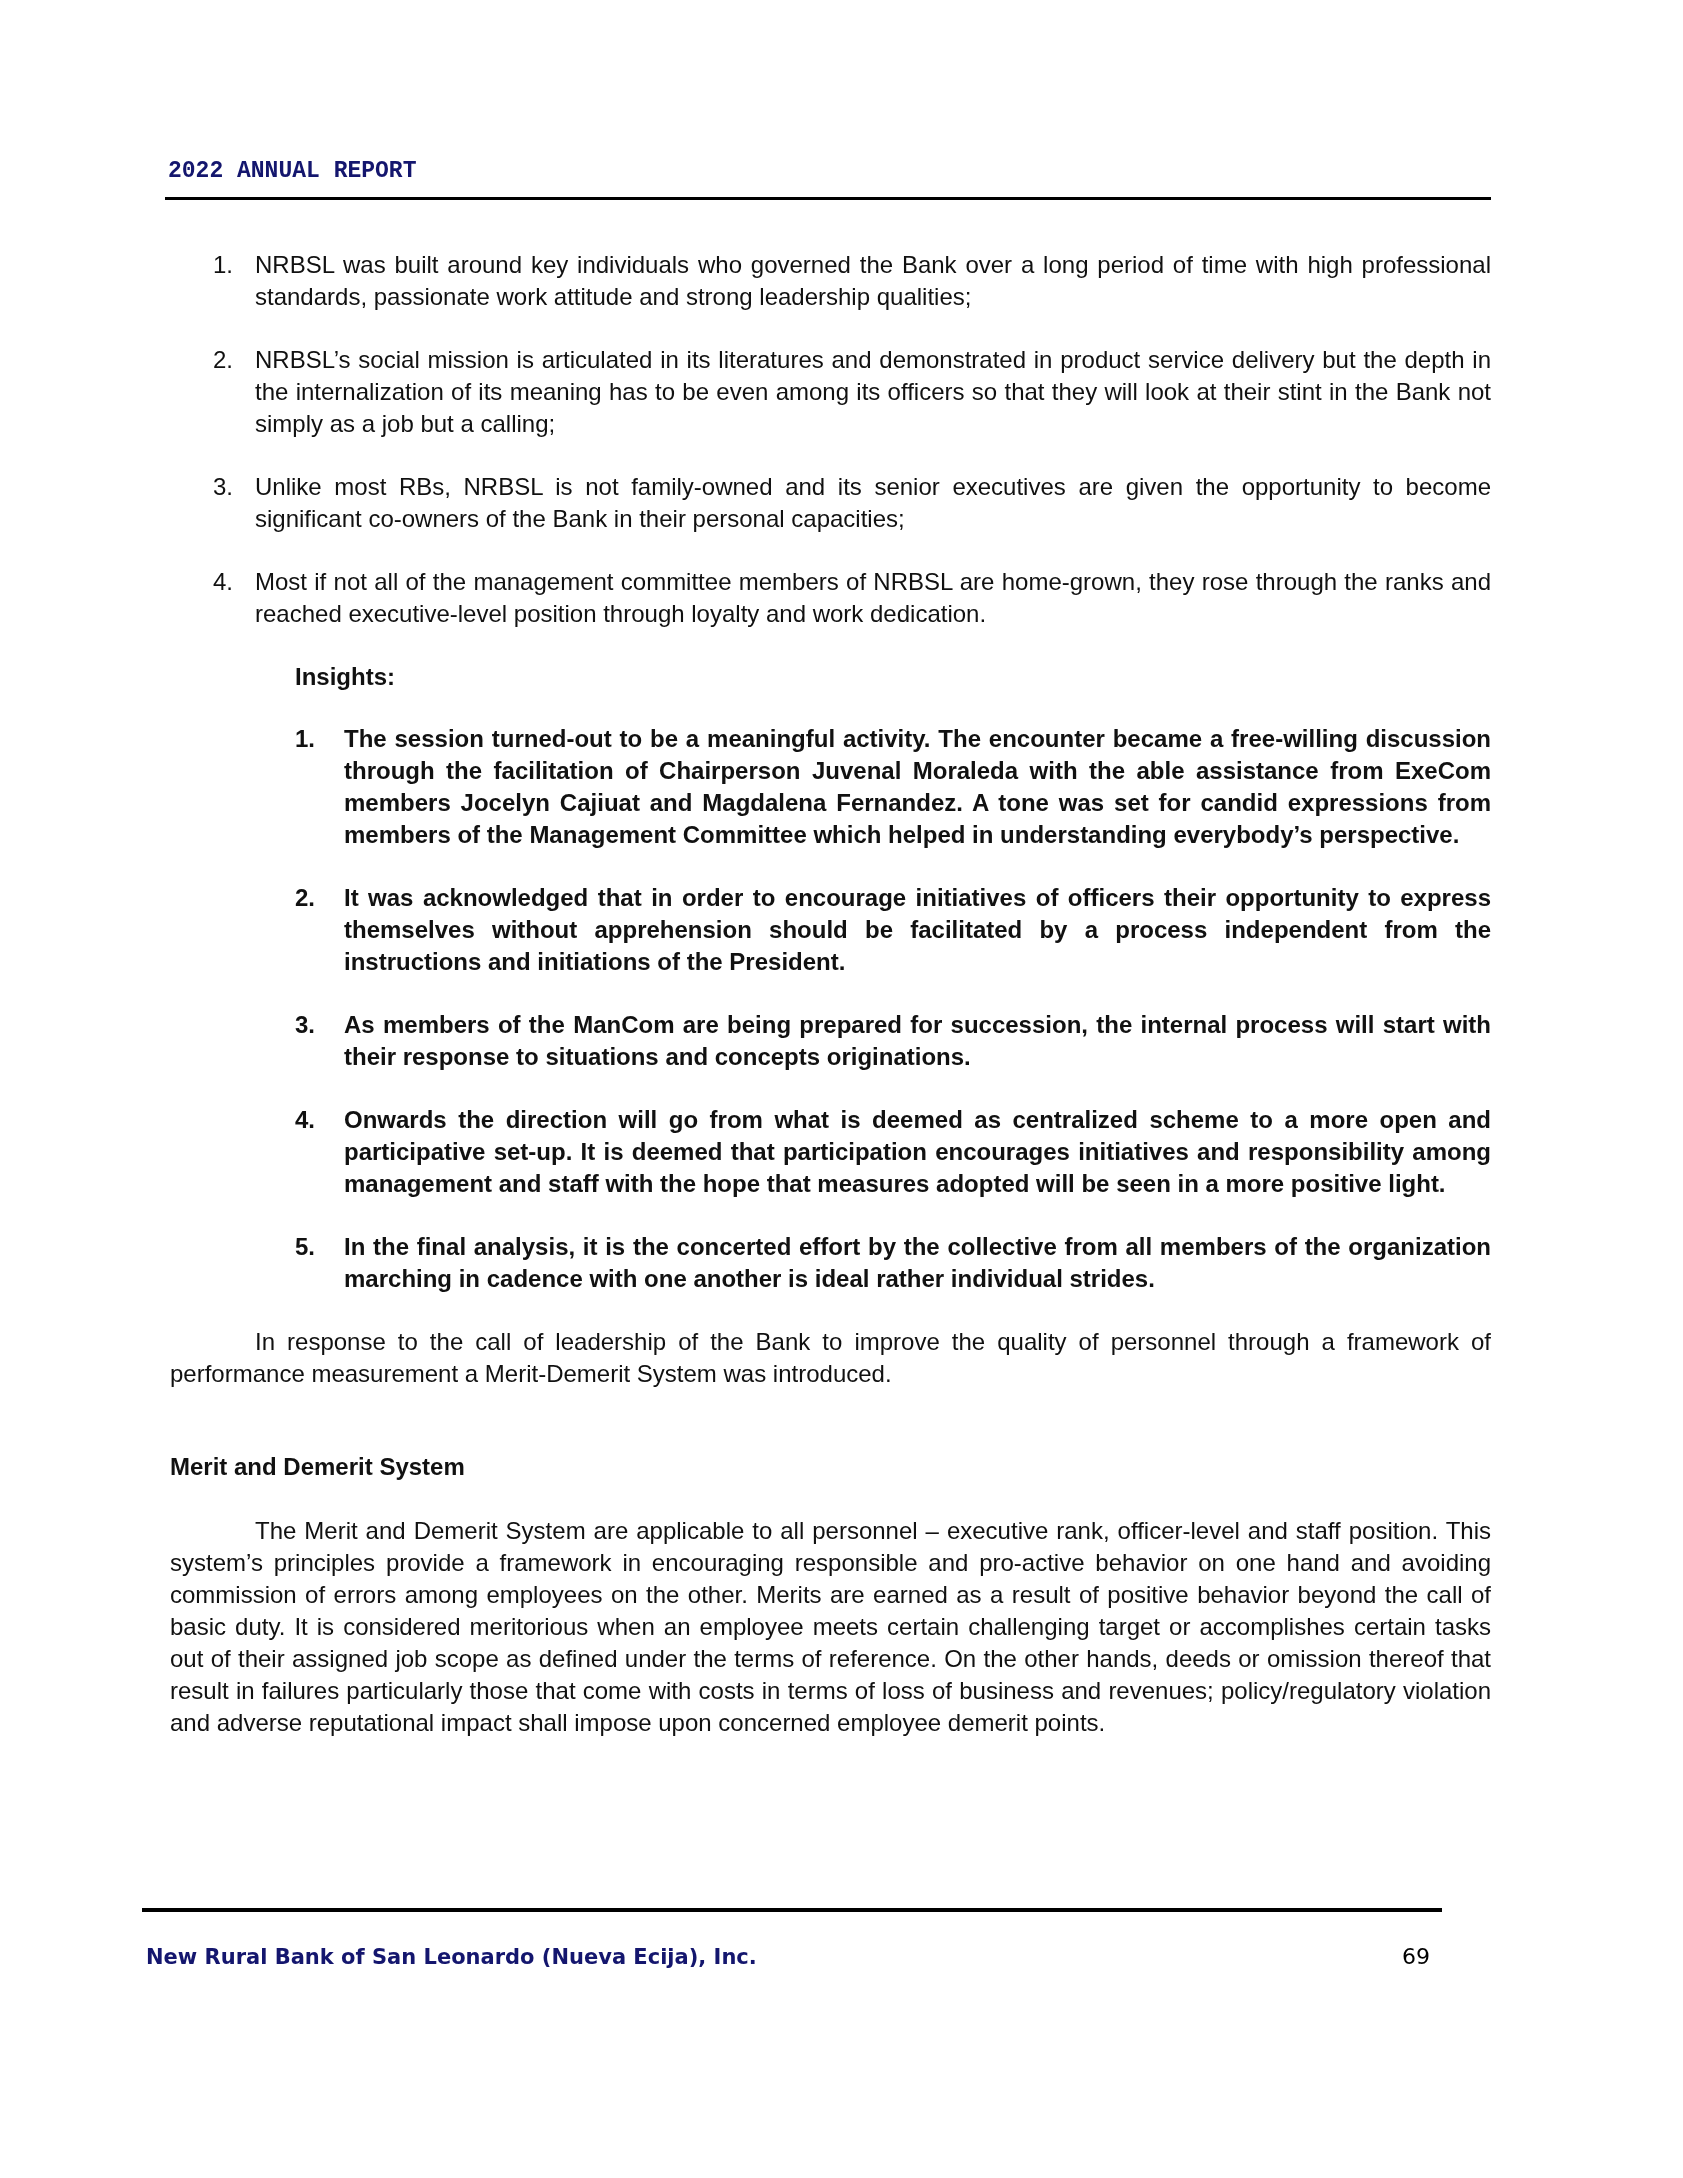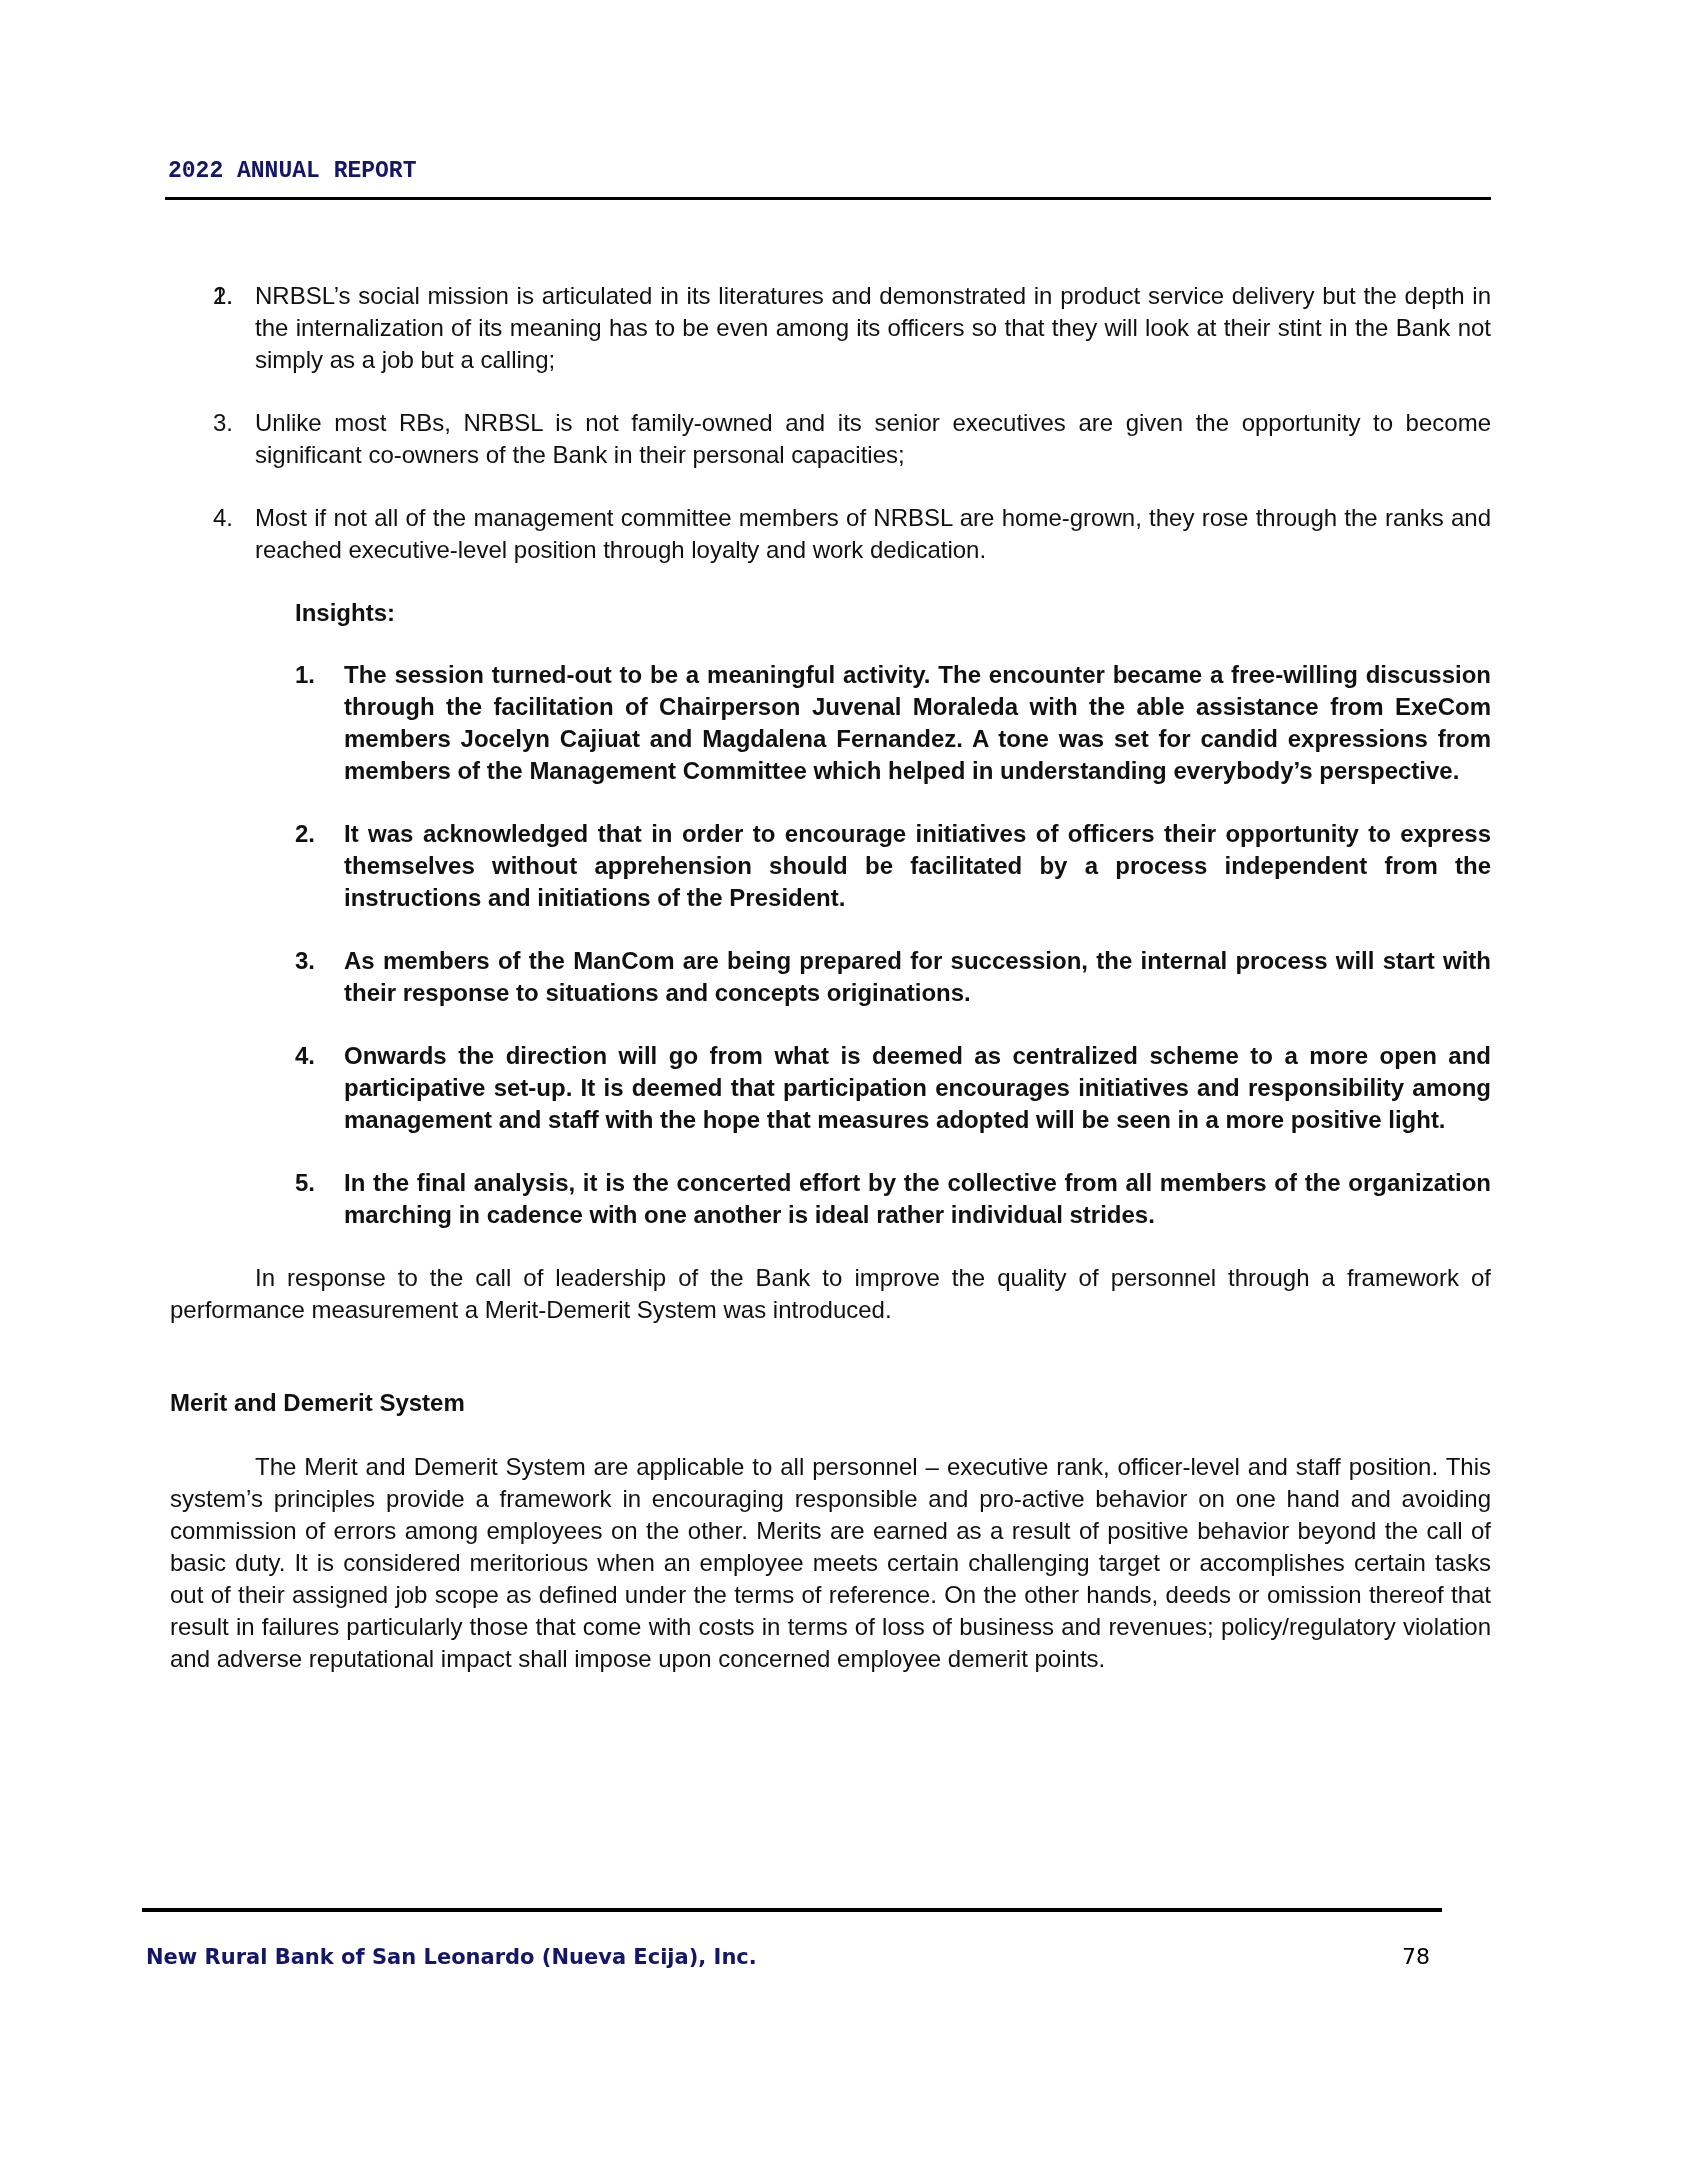"NRBSL was built around key" span { html: none -> <span>NRBSL was built around key individuals who governed the Bank over a long period of time with high professional standards, passionate work attitude and strong leadership qualities;</span> }
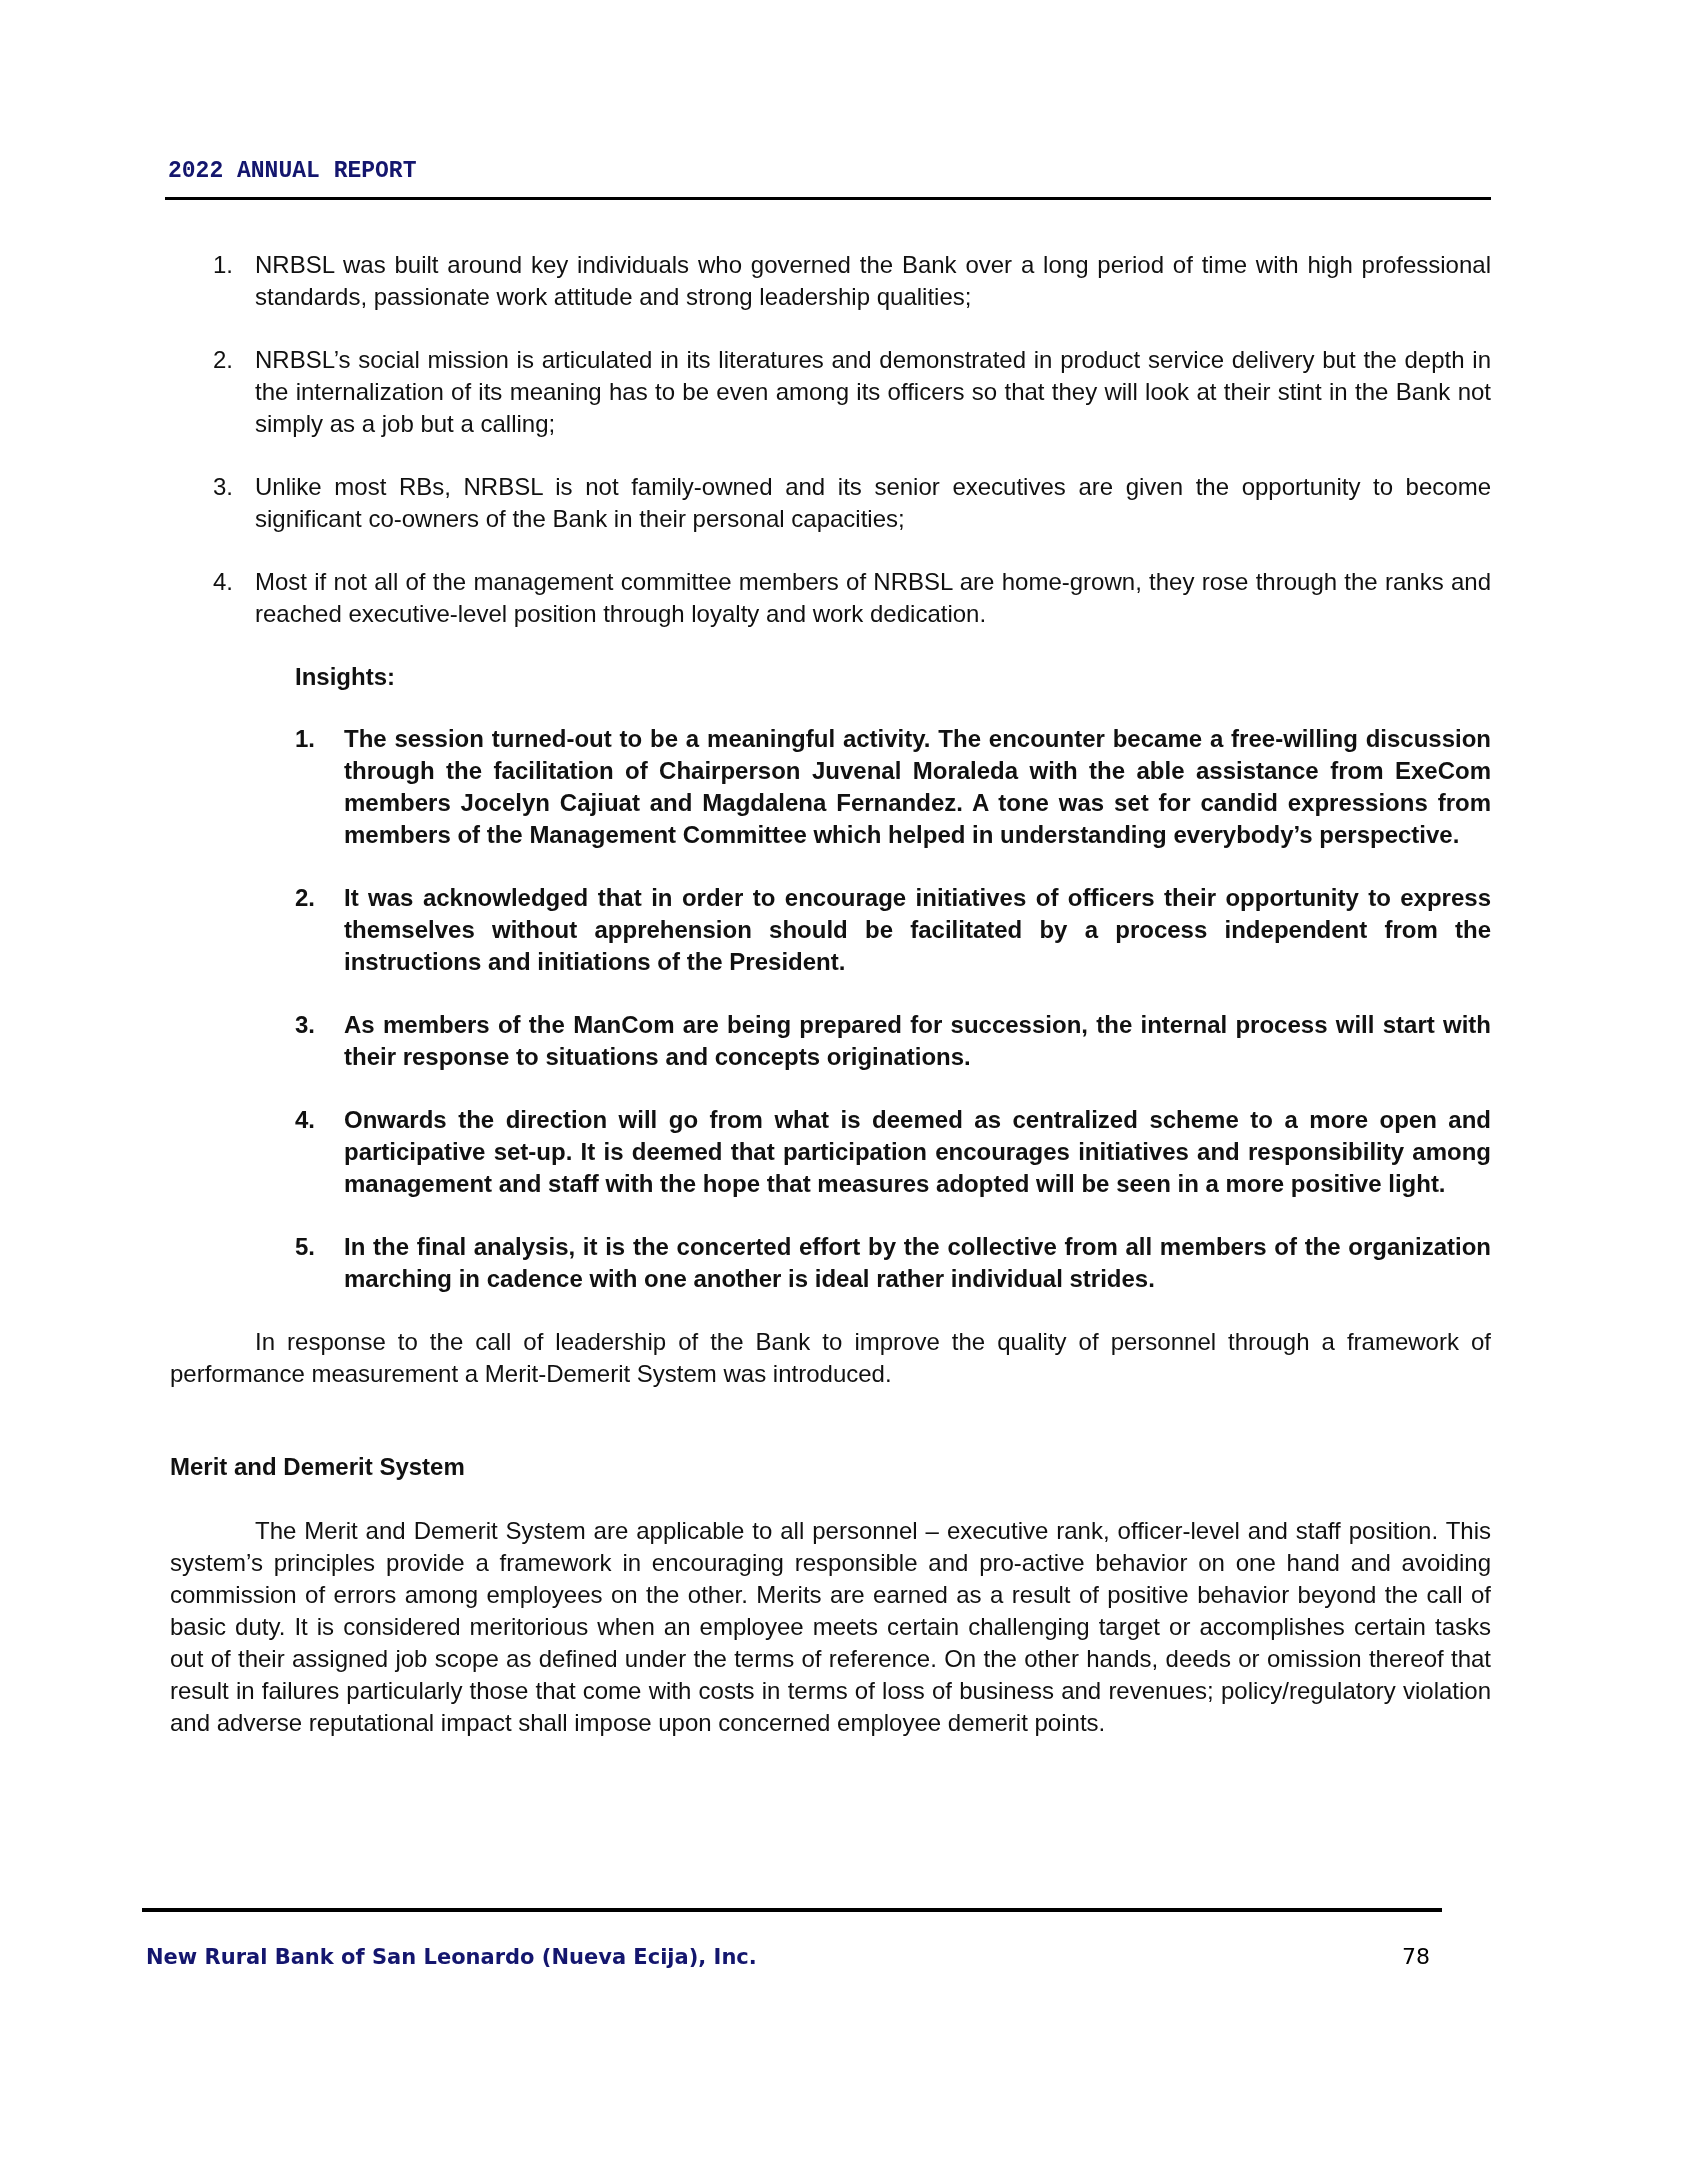"78" div.page-number { text: 78 -> 69 }
